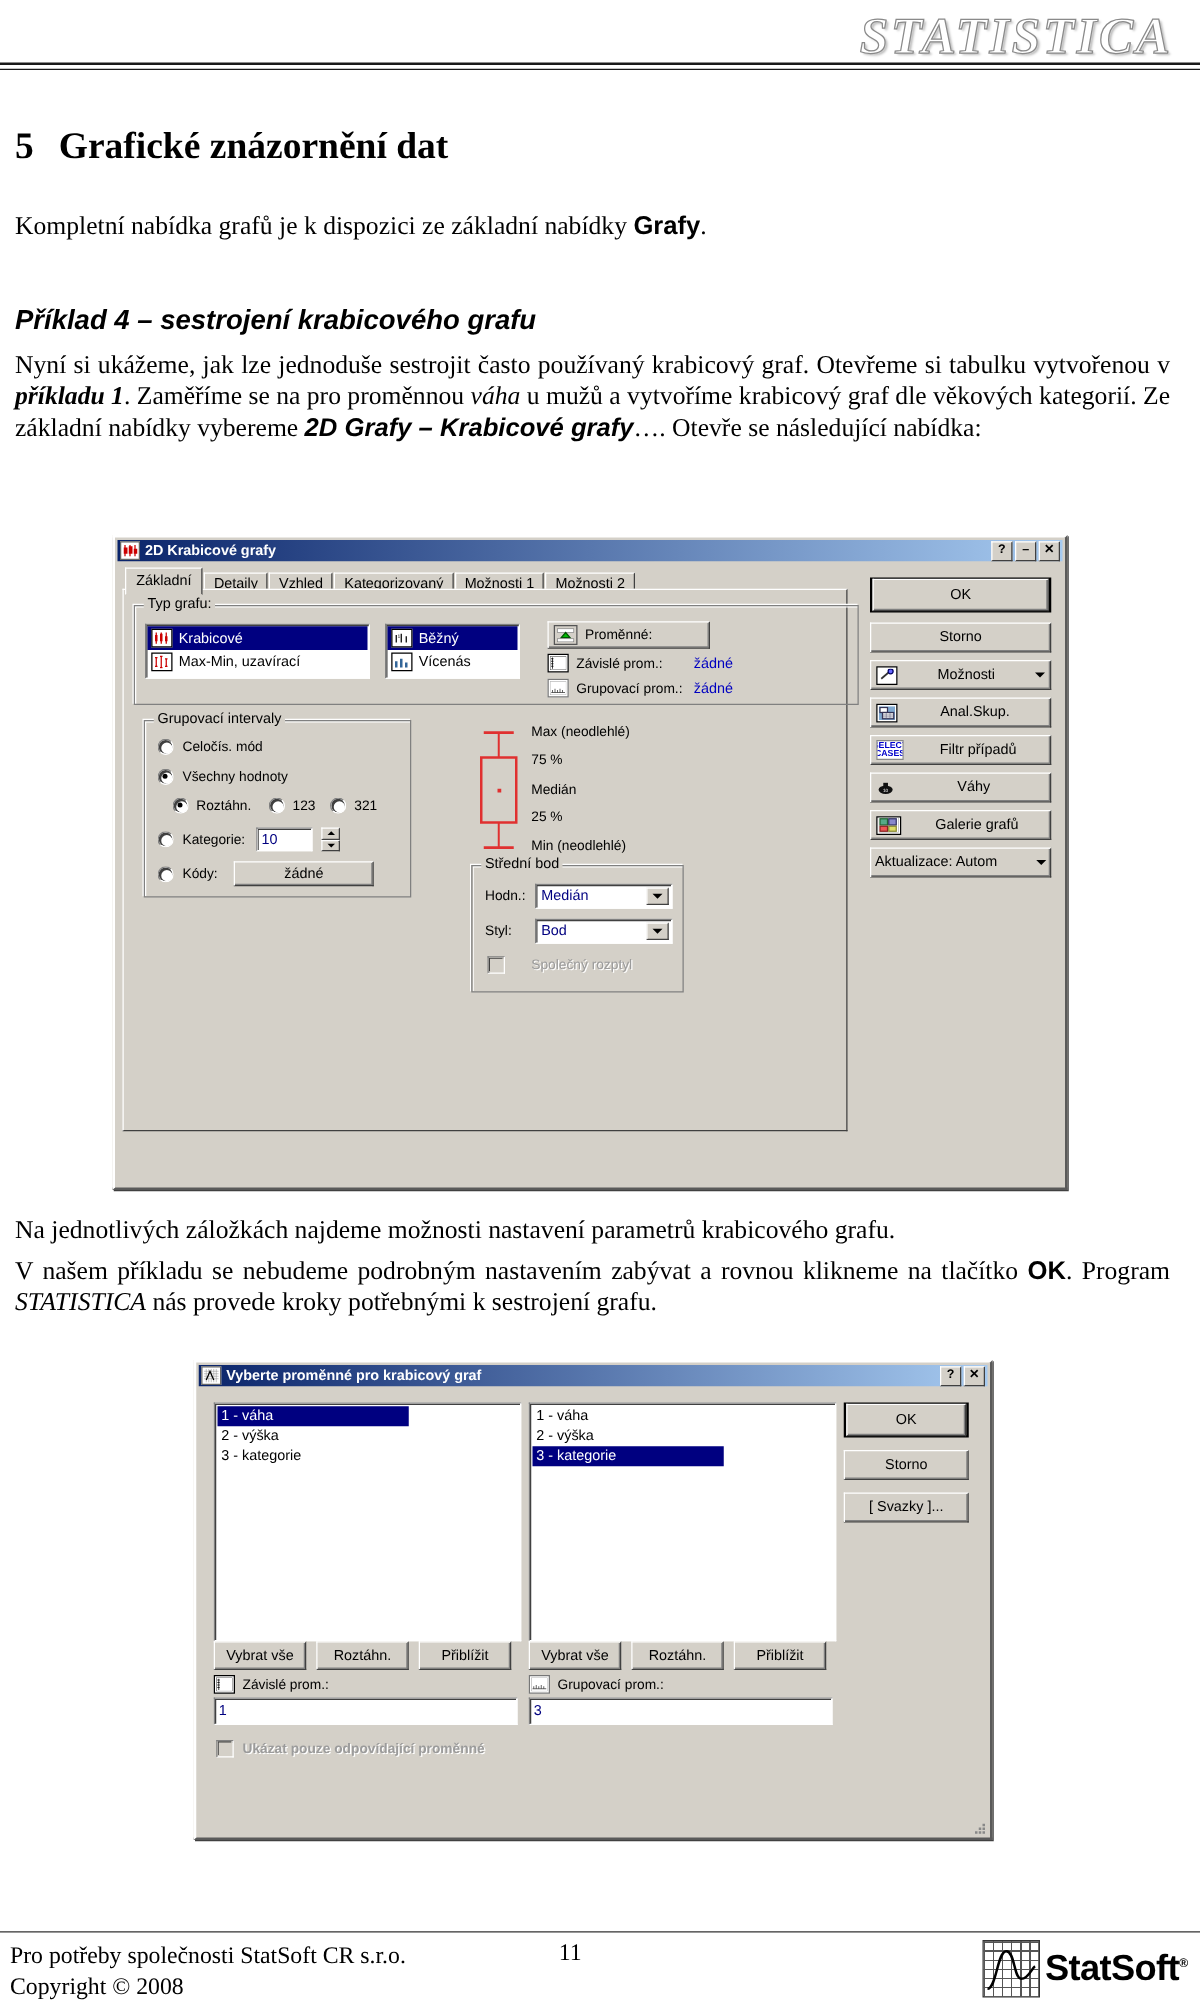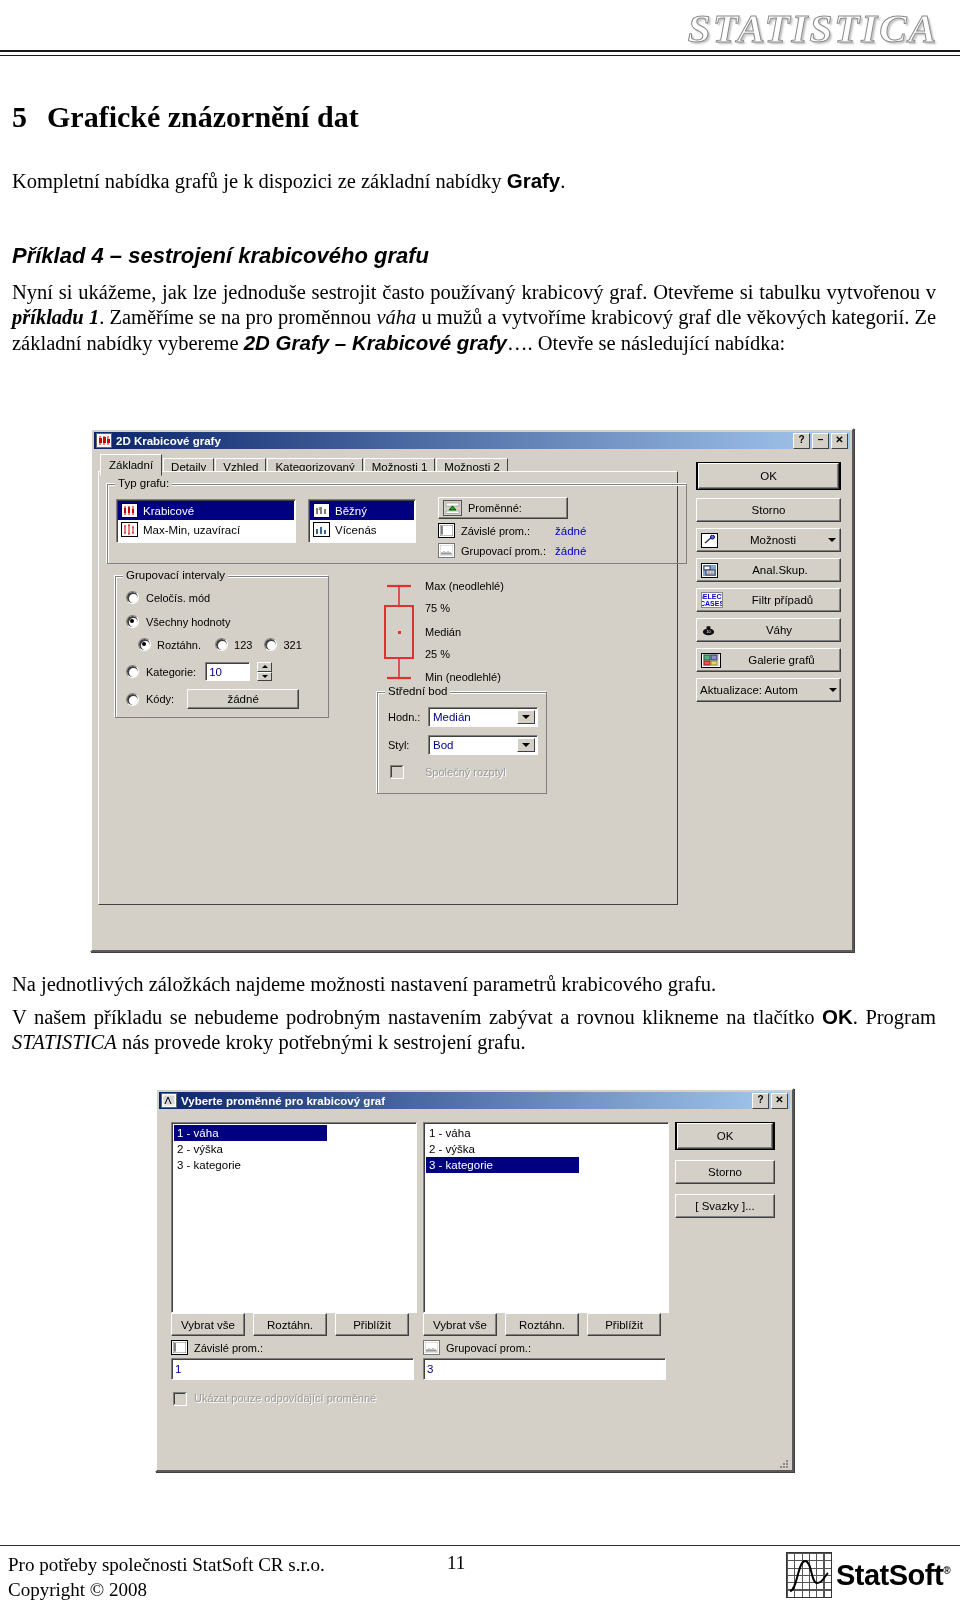"Ukázat pouze odpovídající proměnné" div { align-items: flex-start -> center; font-weight: none -> bold }
